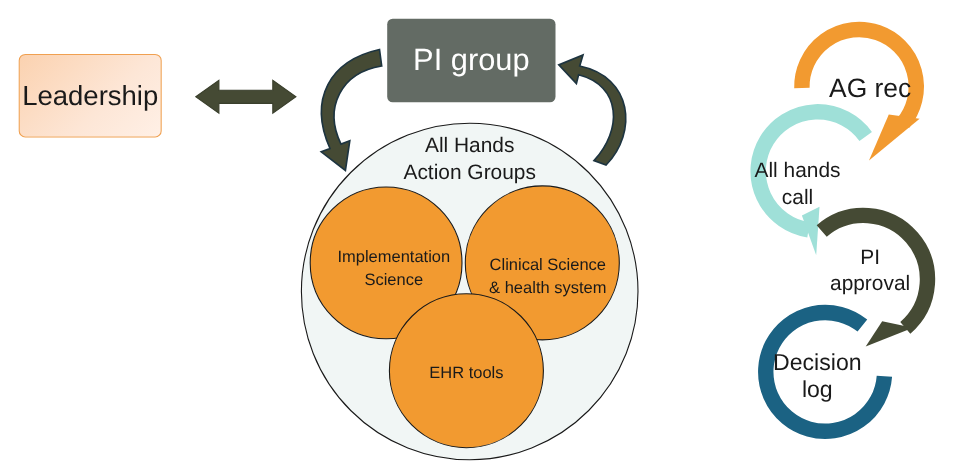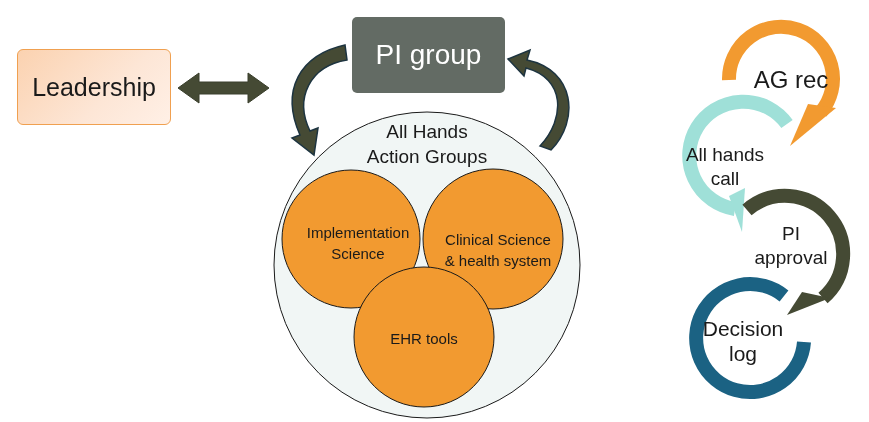"Leadership" #leadership { width: 154px -> 130px }
